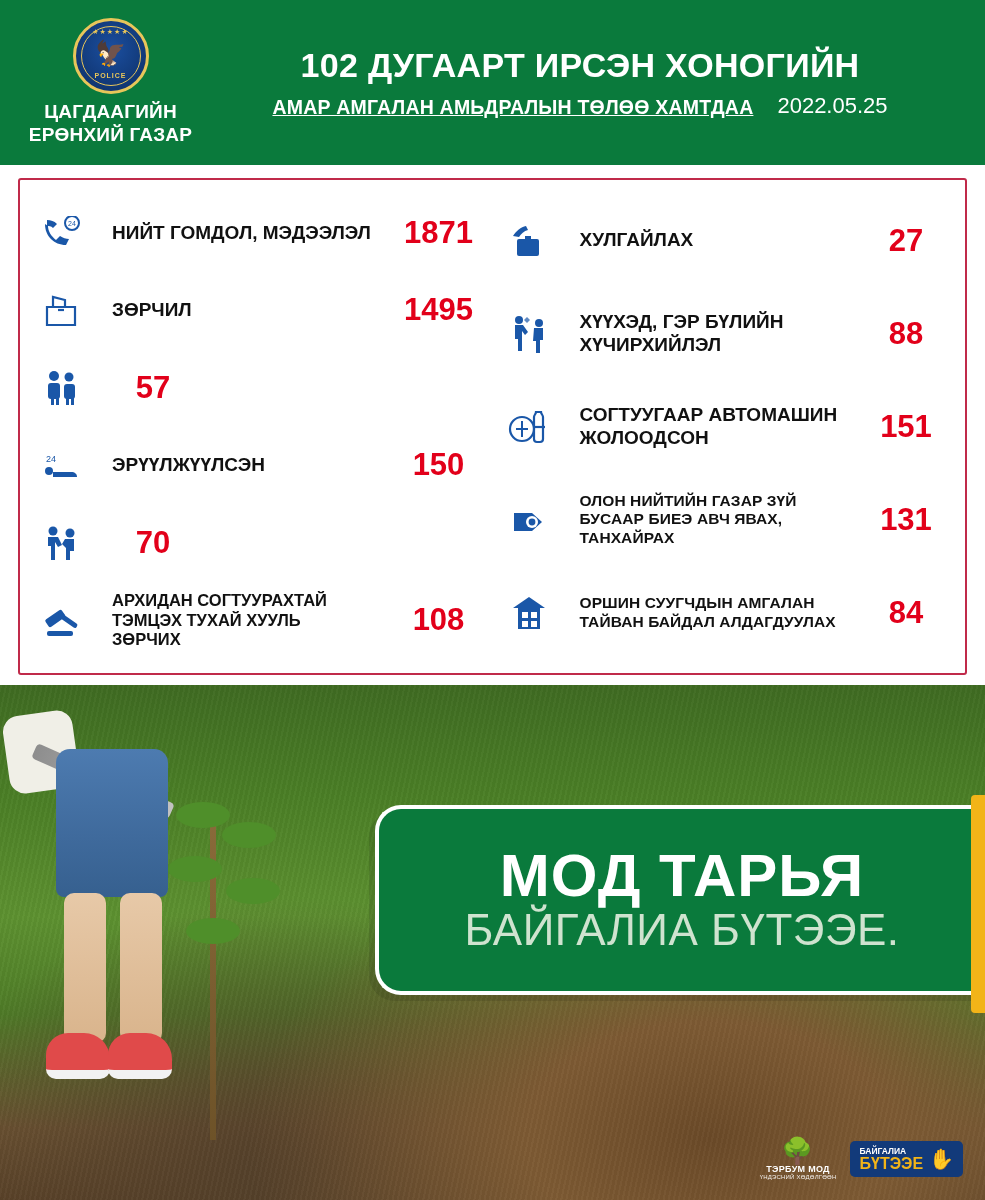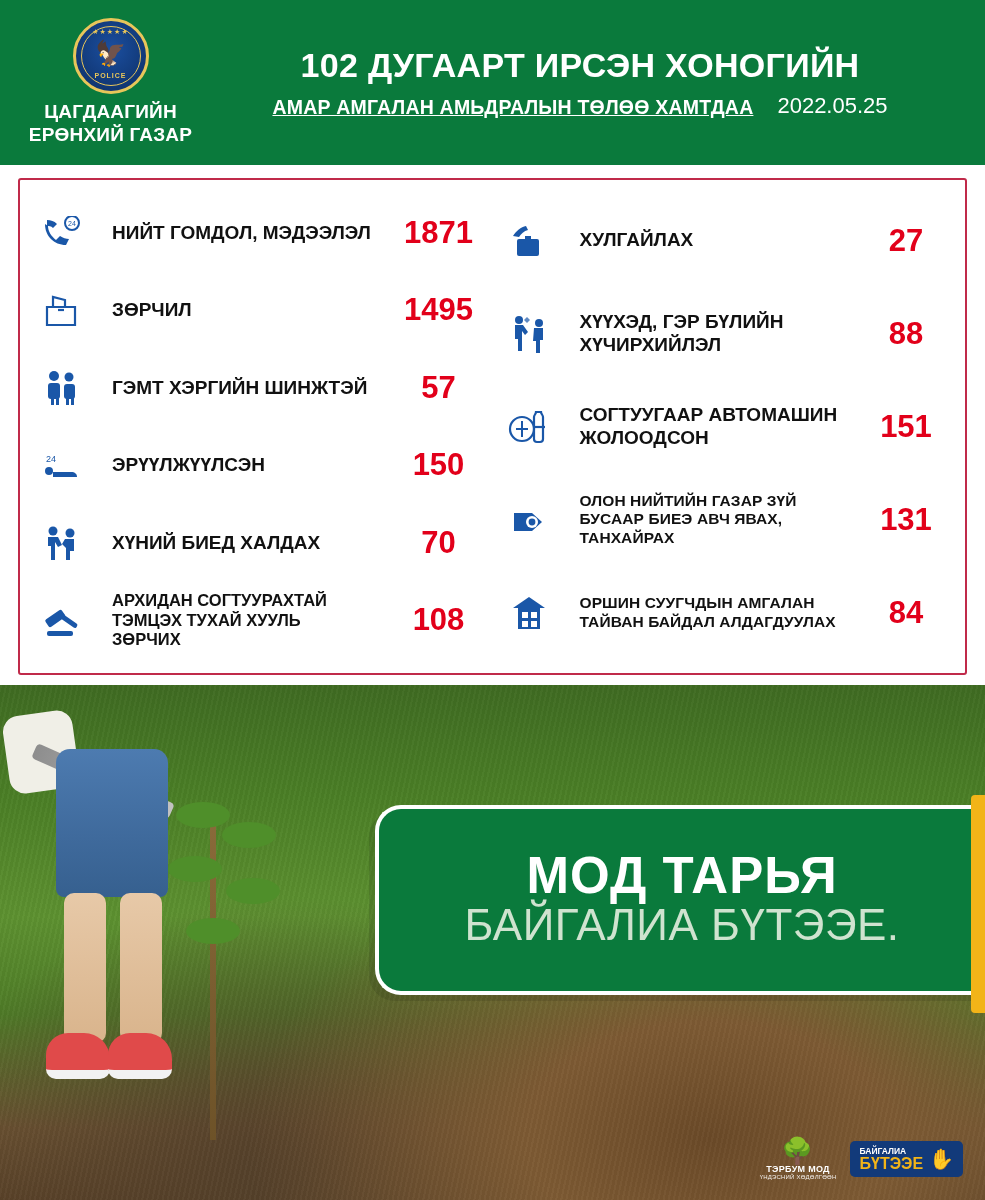"ГЭМТ ХЭРГИЙН ШИНЖТЭЙ" span.label { html: <span>ГЭМТ ХЭРГИЙН ШИНЖТЭЙ</span> -> none }
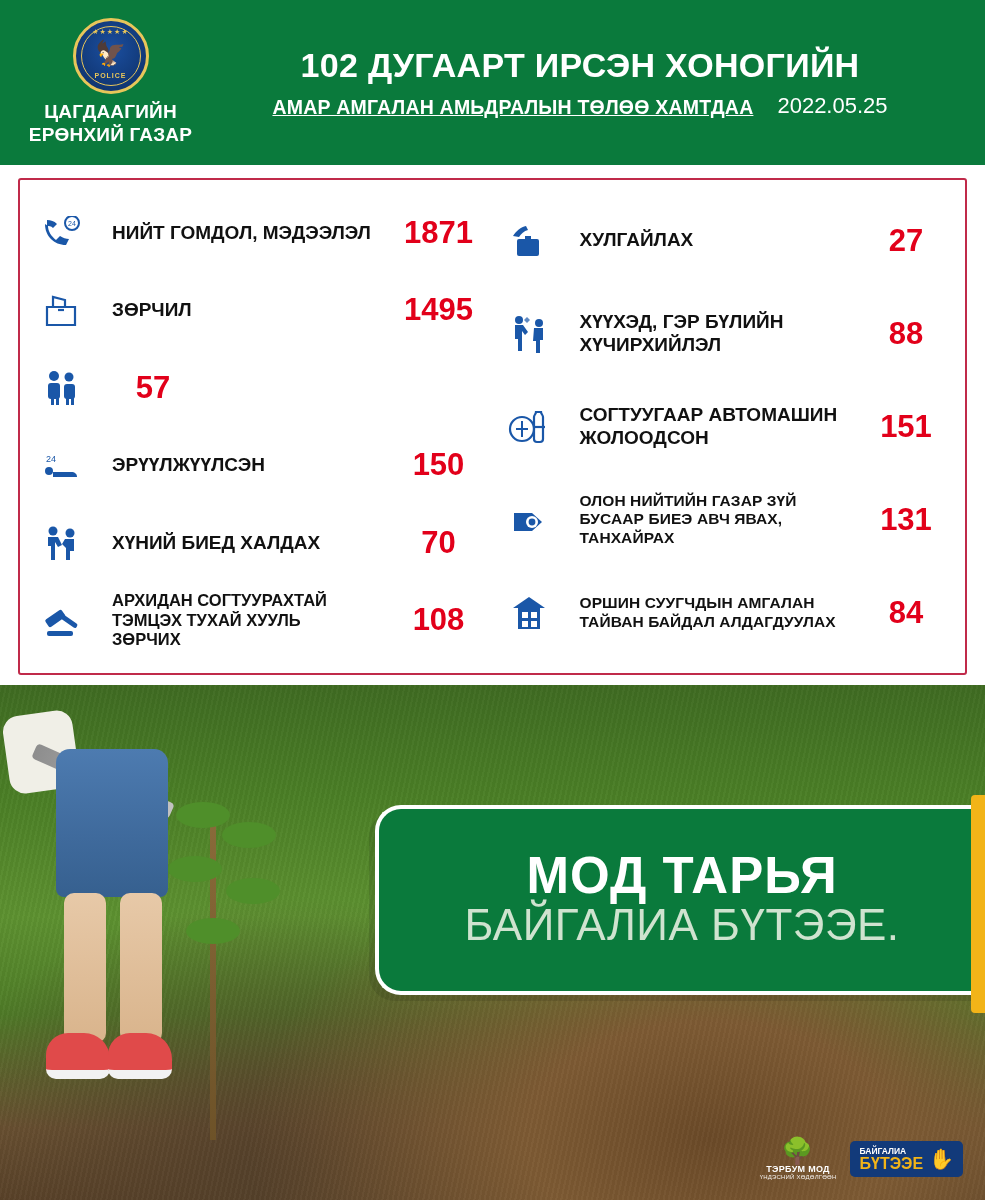"ХҮНИЙ БИЕД ХАЛДАХ" span.label { html: <span>ХҮНИЙ БИЕД ХАЛДАХ</span> -> none }
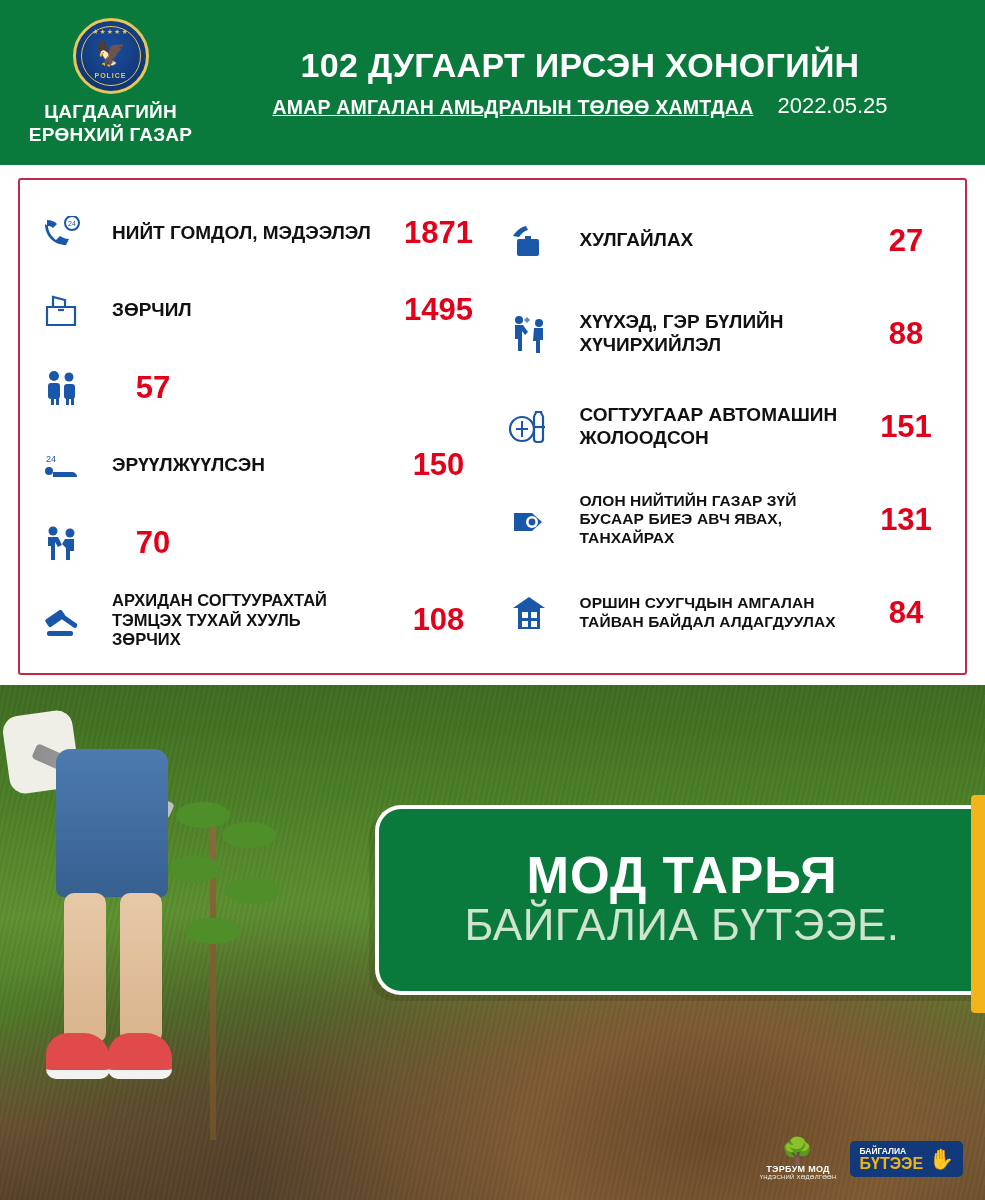"МОД ТАРЬЯ" .banner-line1 { font-size: 51px -> 60px }
